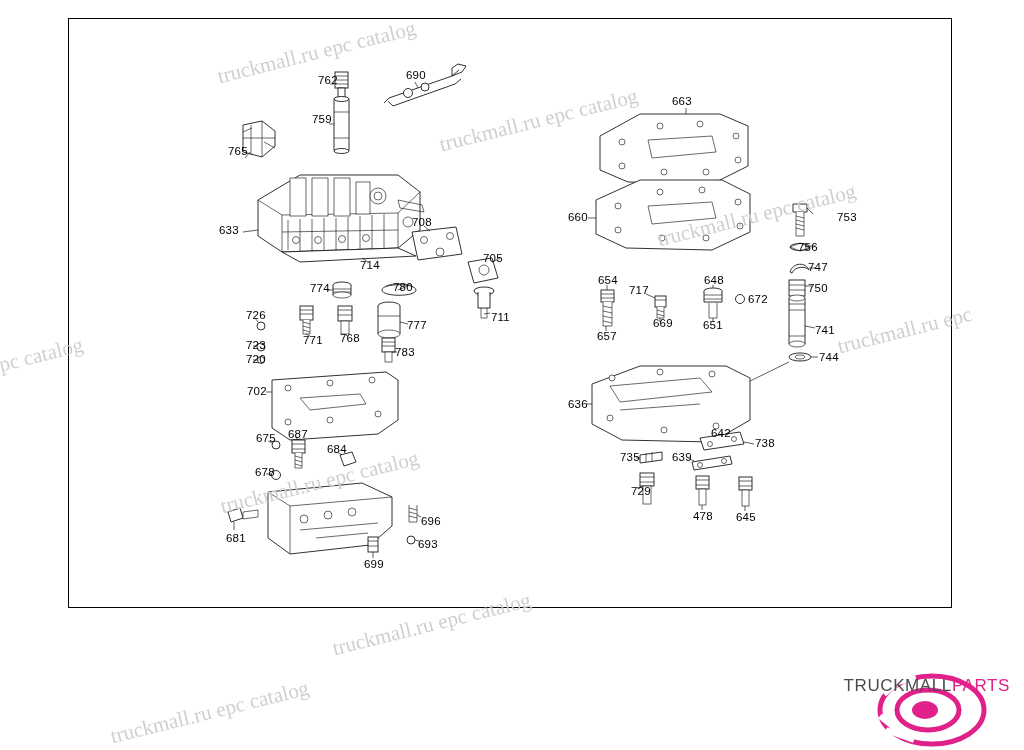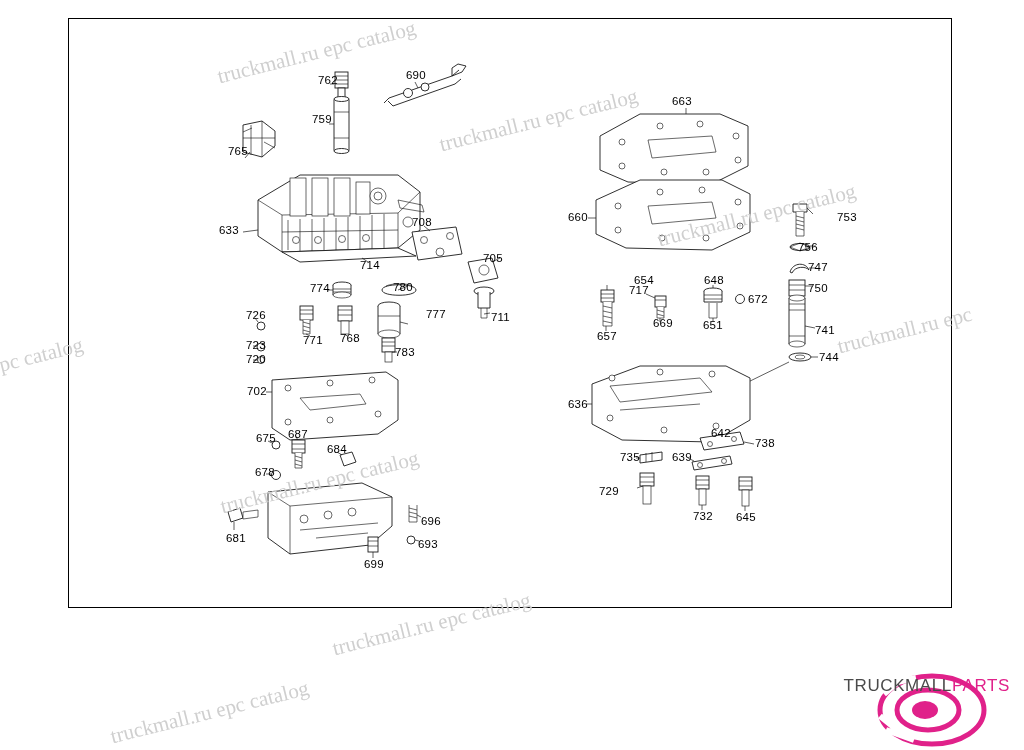"654" div.lbl { margin-left: 36px -> none }
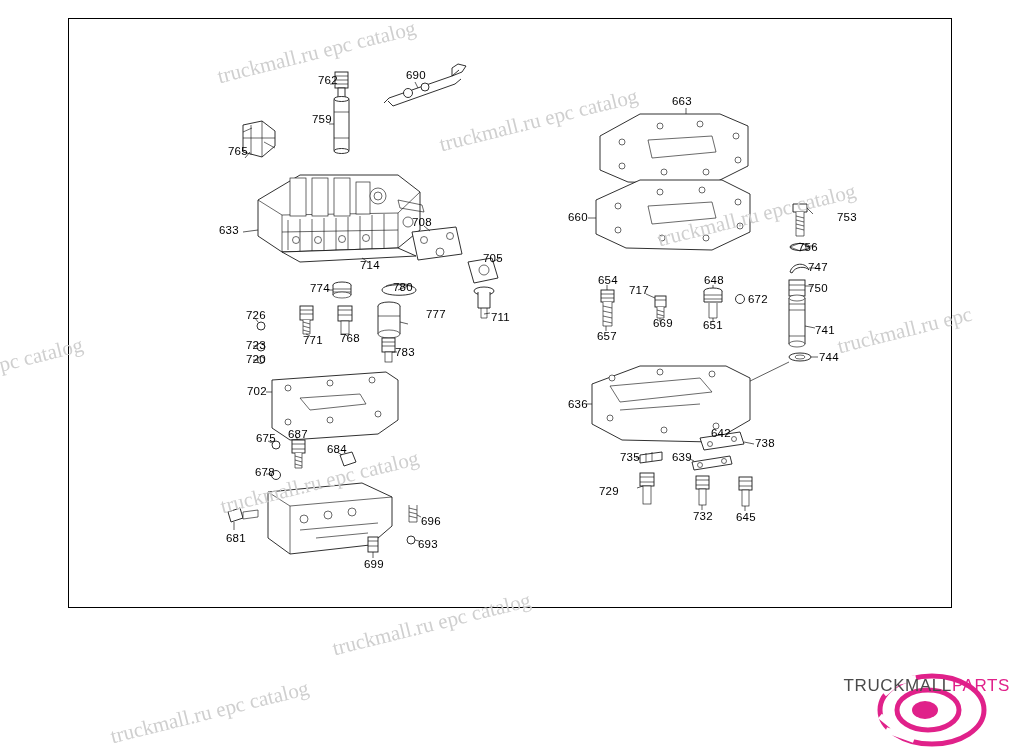"777" div.lbl { margin-left: 19px -> none; top: 308px -> 319px }
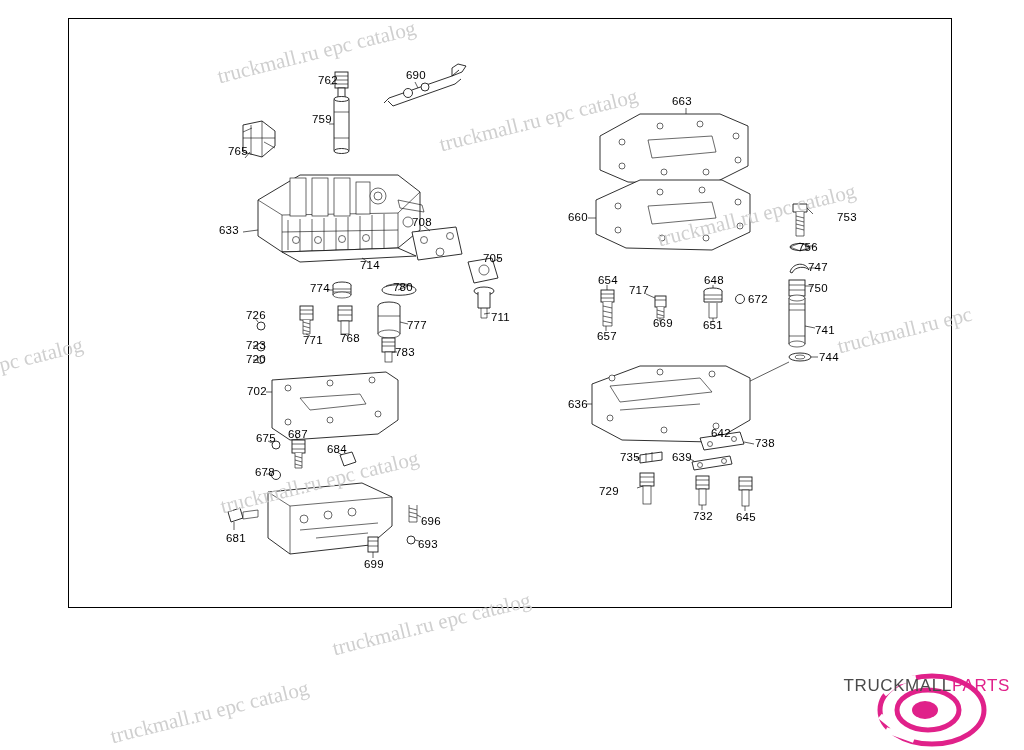"729" div.lbl { left: 599px -> 631px }
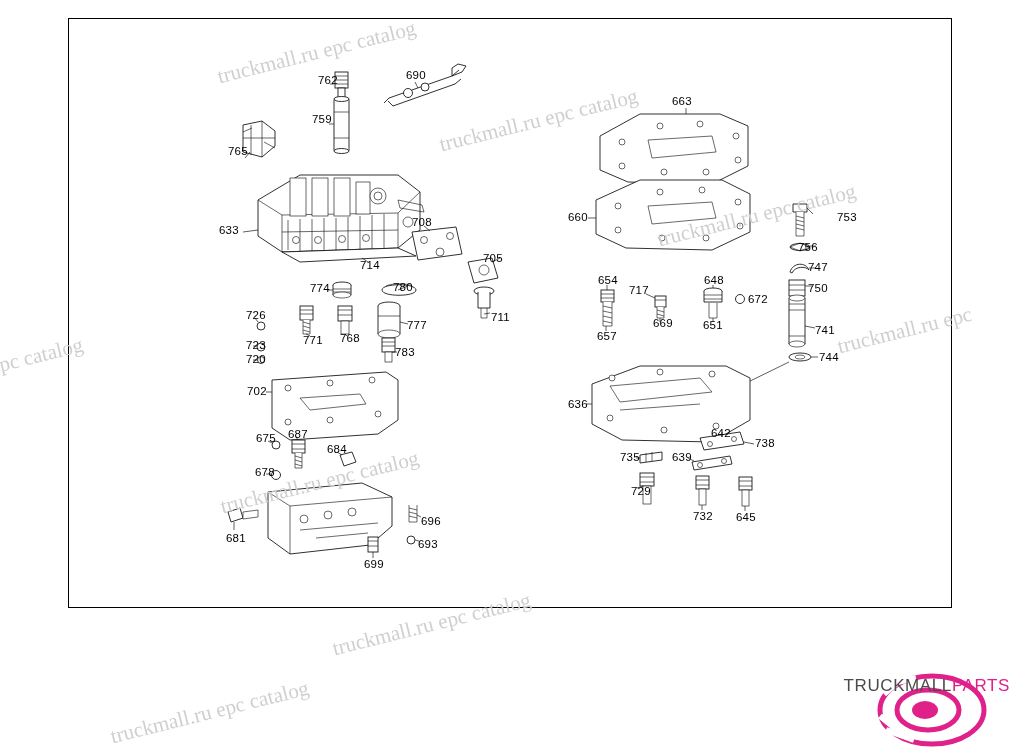"732" div.lbl { text: 732 -> 478 }
